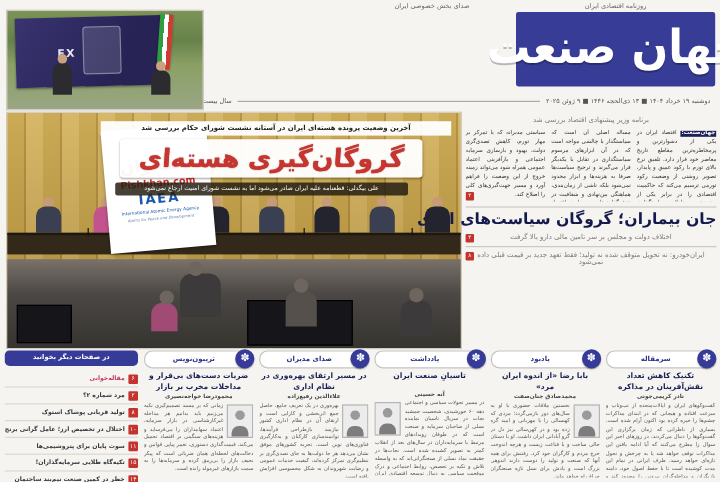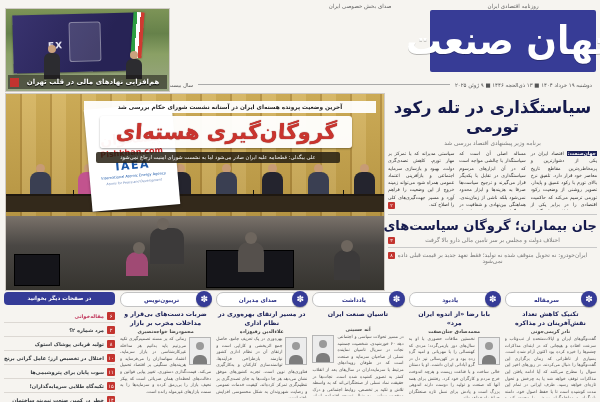"هم‌افزایی نهادهای مالی در قلب" div.cap { html: <div> <span>هم‌افزایی نهادهای مالی در قلب تهران</span> <span></span> </div> -> none }
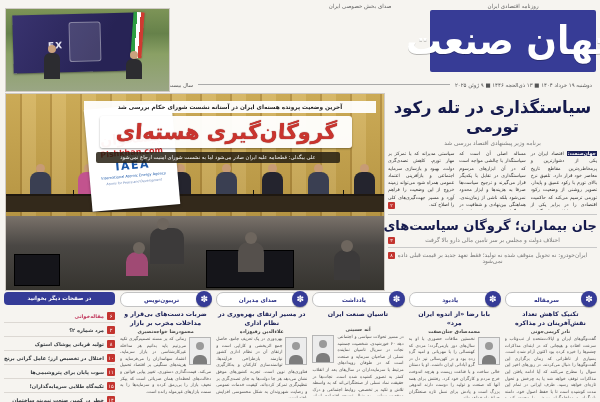"سیاستگذاری در تله رکود تورمی" h1 { html: <h1>سیاستگذاری در تله رکود تورمی</h1> -> none }
